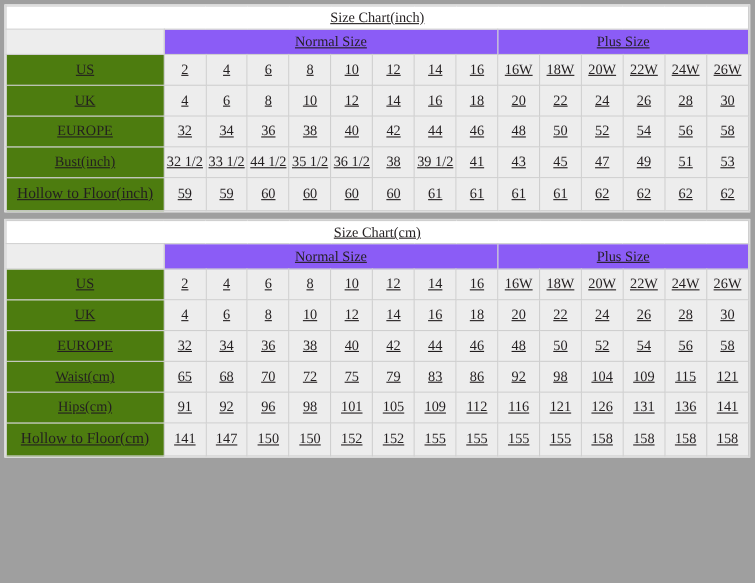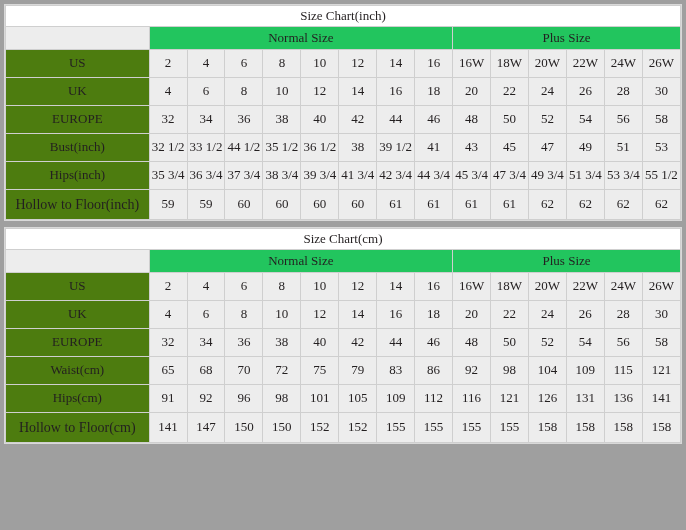"Size Chart(inch)" table.size-table { text-decoration: none -> underline }
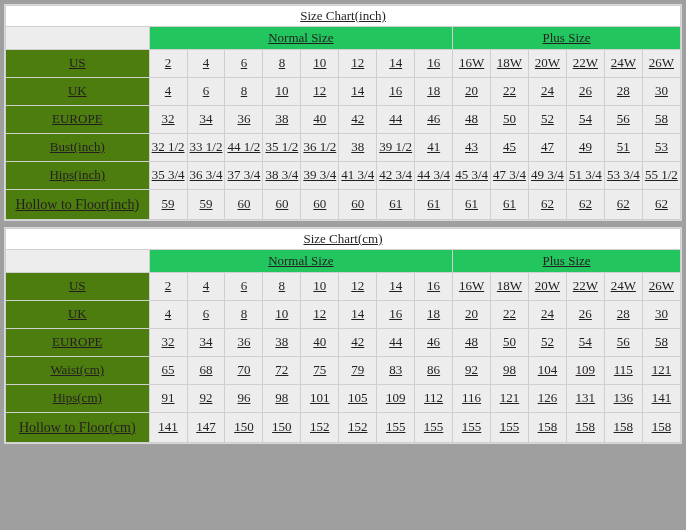"Normal Size" .group-label { background: #22c55e -> #8b5cf6 }
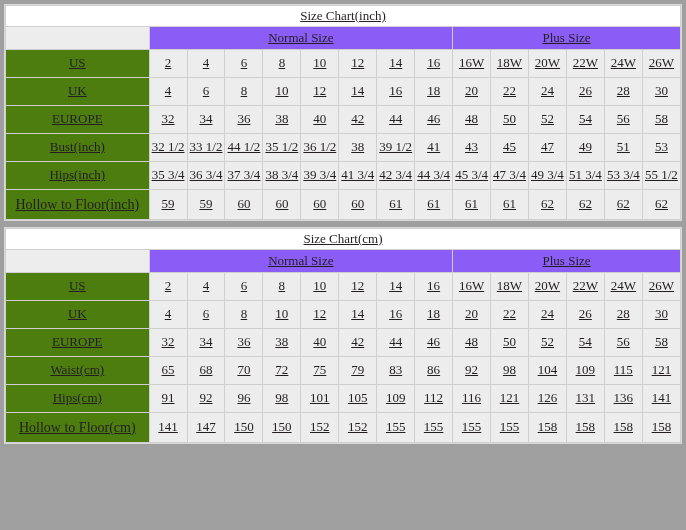"Hips(inch)" tr.body-row { html: <tr> <td>Hips(inch)</td> <td>35 3/4</td> <td>36 3/4</td> <td>37 3/4</td> <td>38 3/4</td> <td>39 3/4</td> <td>41 3/4</td> <td>42 3/4</td> <td>44 3/4</td> <td>45 3/4</td> <td>47 3/4</td> <td>49 3/4</td> <td>51 3/4</td> <td>53 3/4</td> <td>55 1/2</td> </tr> -> none }
